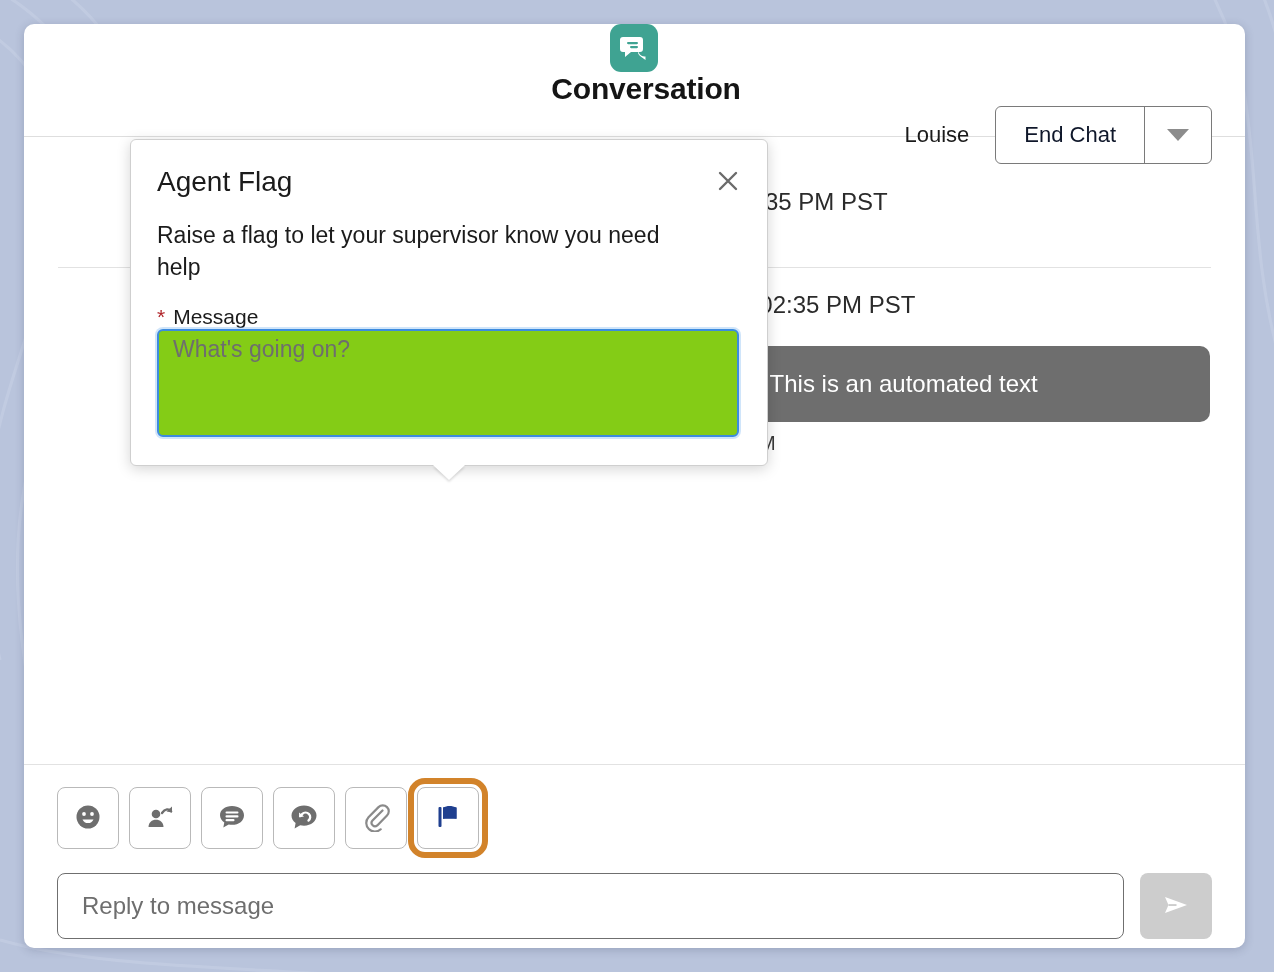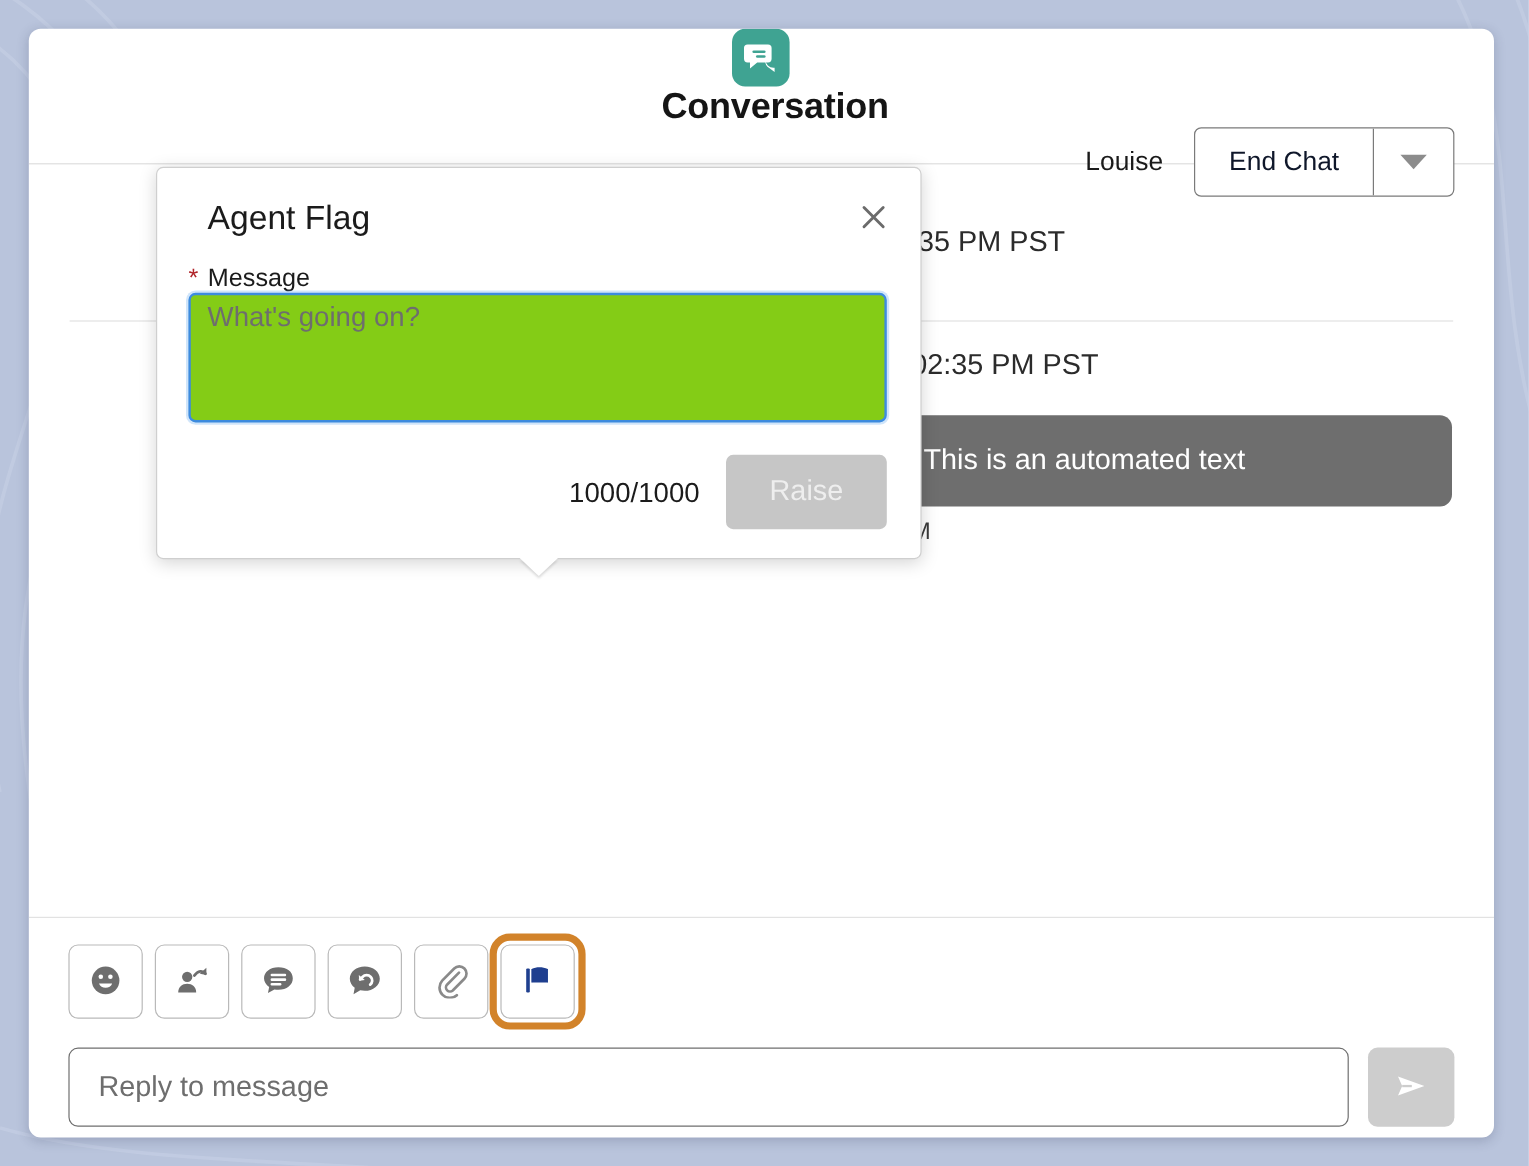"Agent Flag" .popover-title { margin: 0 0 22px 16px -> 0 0 22px 0 }
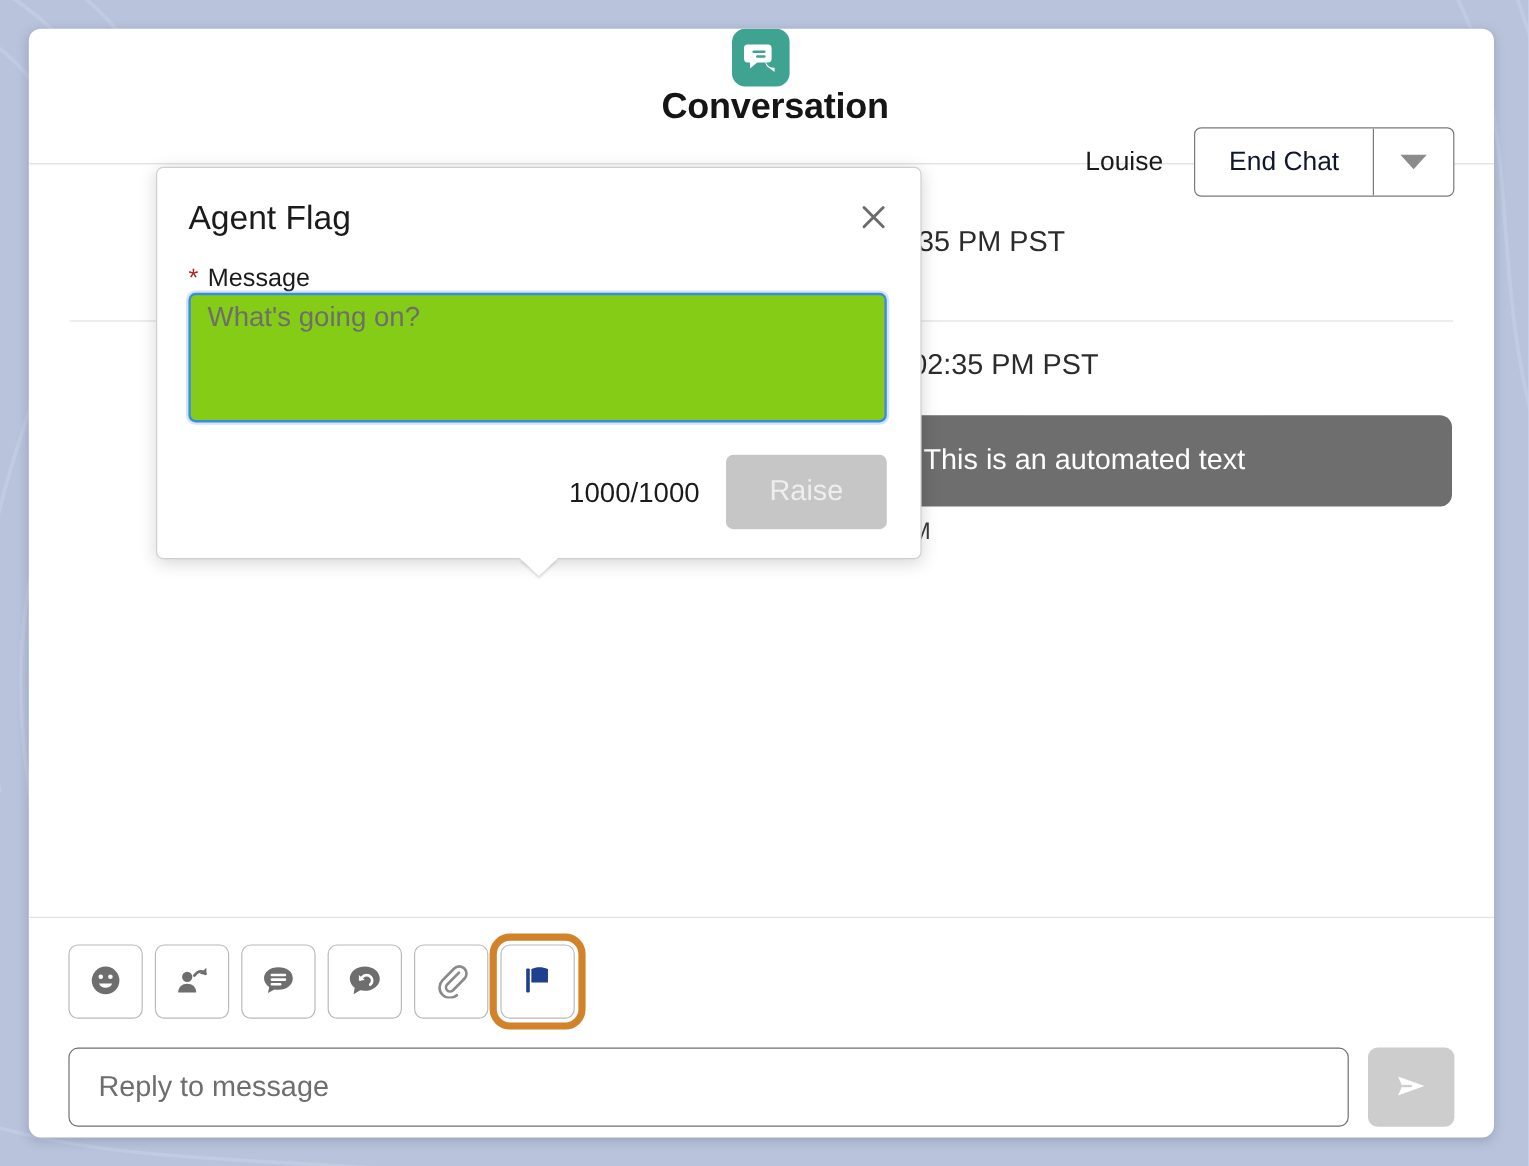"Raise a flag to let" p.popover-desc { html: none -> <p>Raise a flag to let your supervisor know you need help</p> }
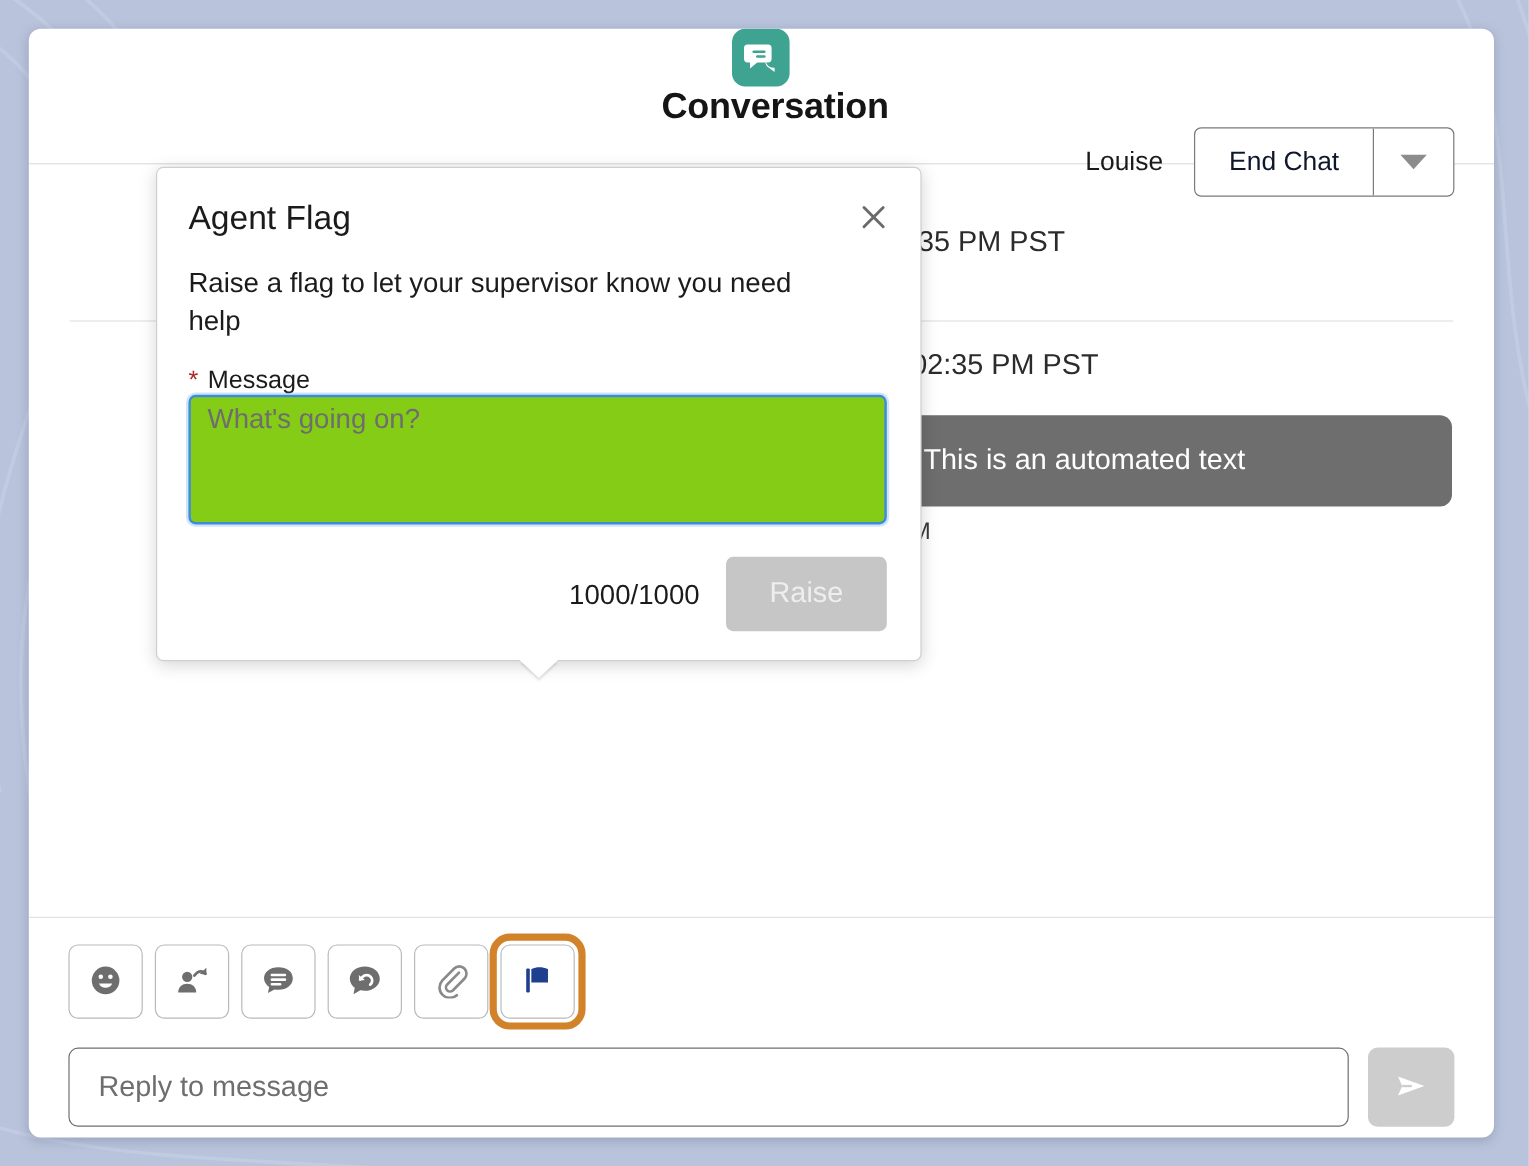"1000/1000" div.popover-footer { html: <div> <span>1000/1000</span> <button>Raise</button> </div> -> none }
